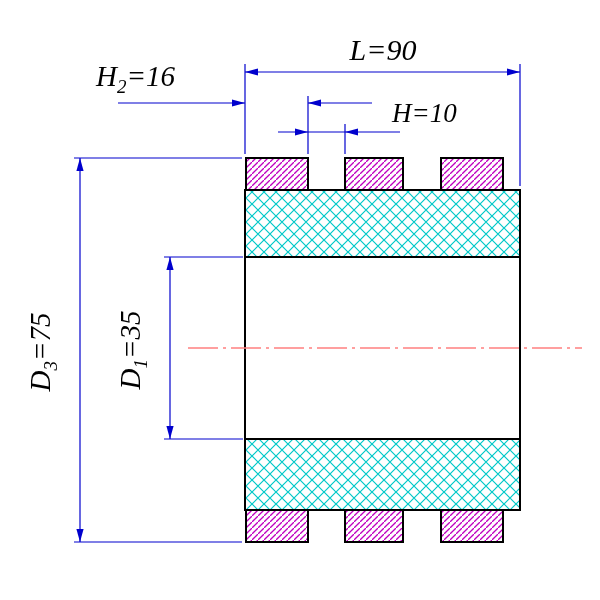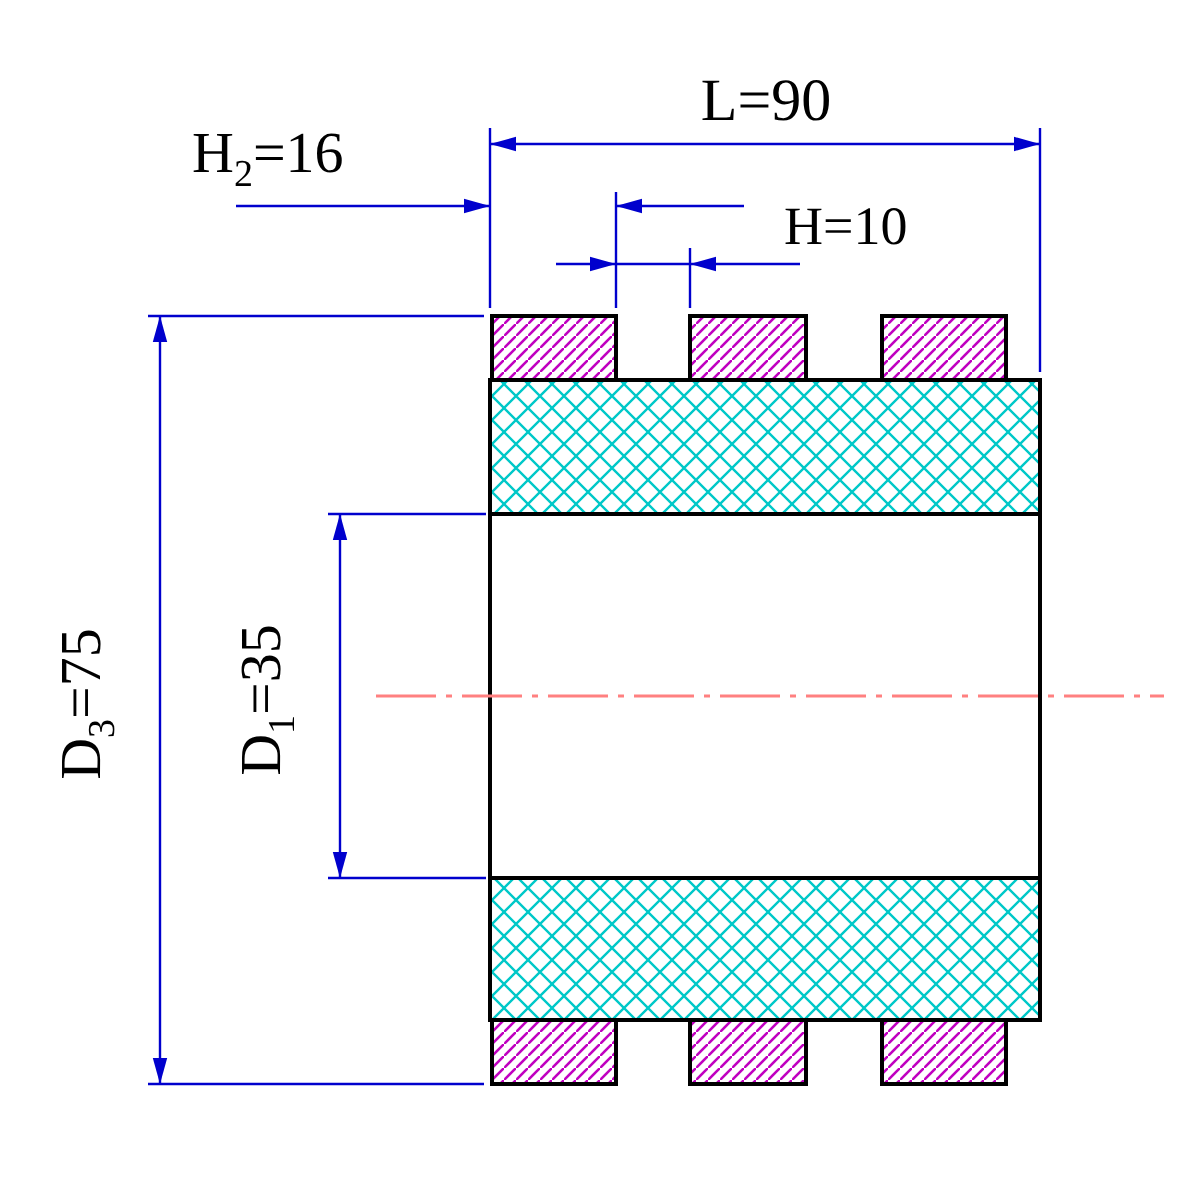"L=90" .stage { font-style: none -> italic }
